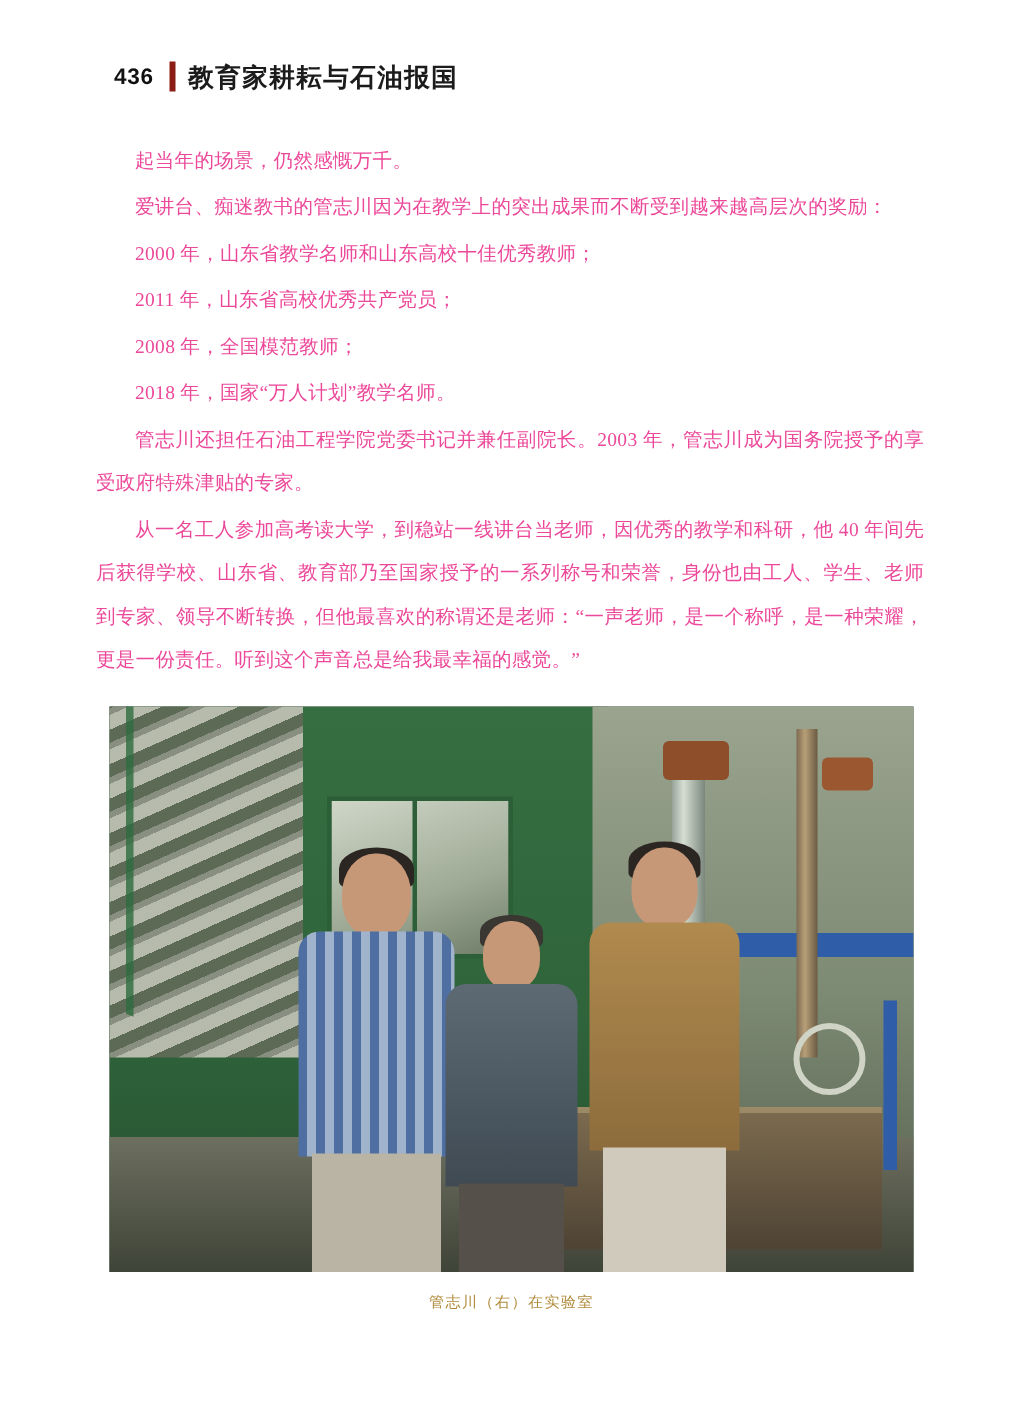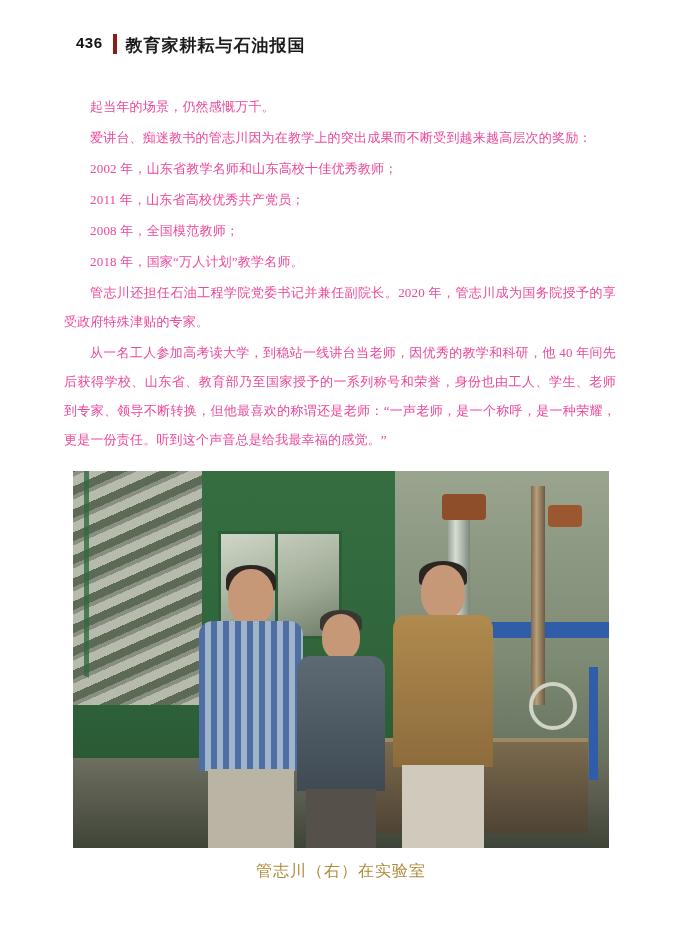"436" .header { align-items: flex-start -> center }
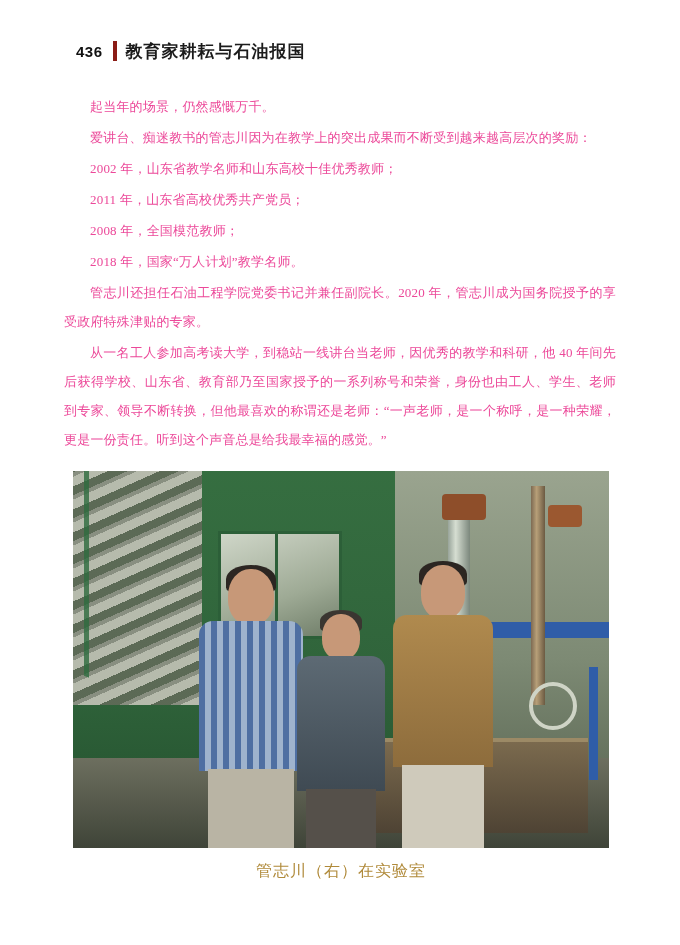"2002 年，山东省教学名师和山东高校十佳优秀教师；" p.para { text: 2002 -> 2000 }
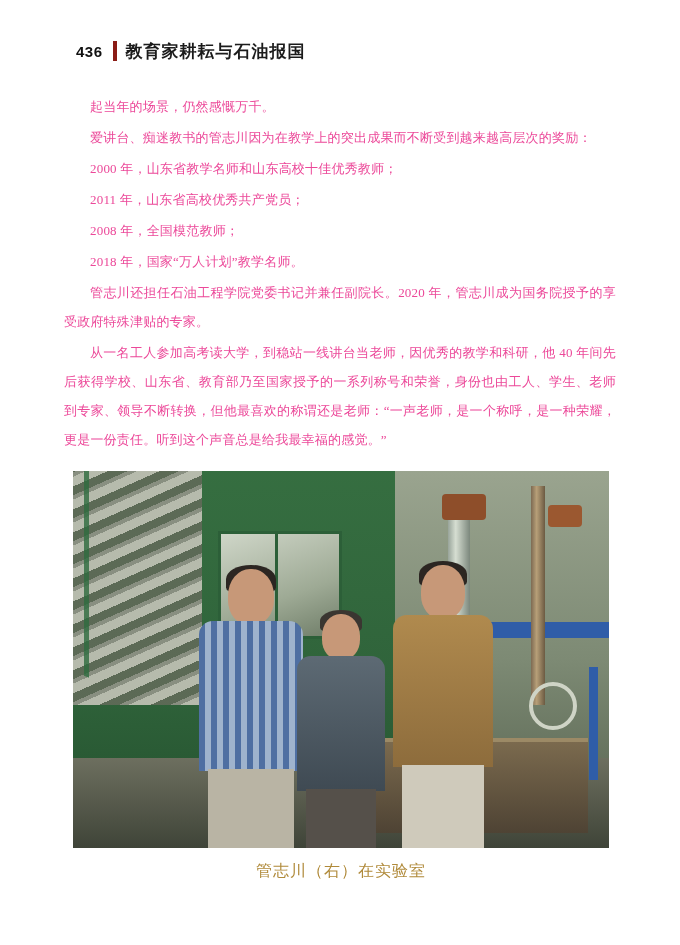"管志川还担任石油工程学院党委书记并兼任副院长。2020" p.para { text: 2020 -> 2003 }
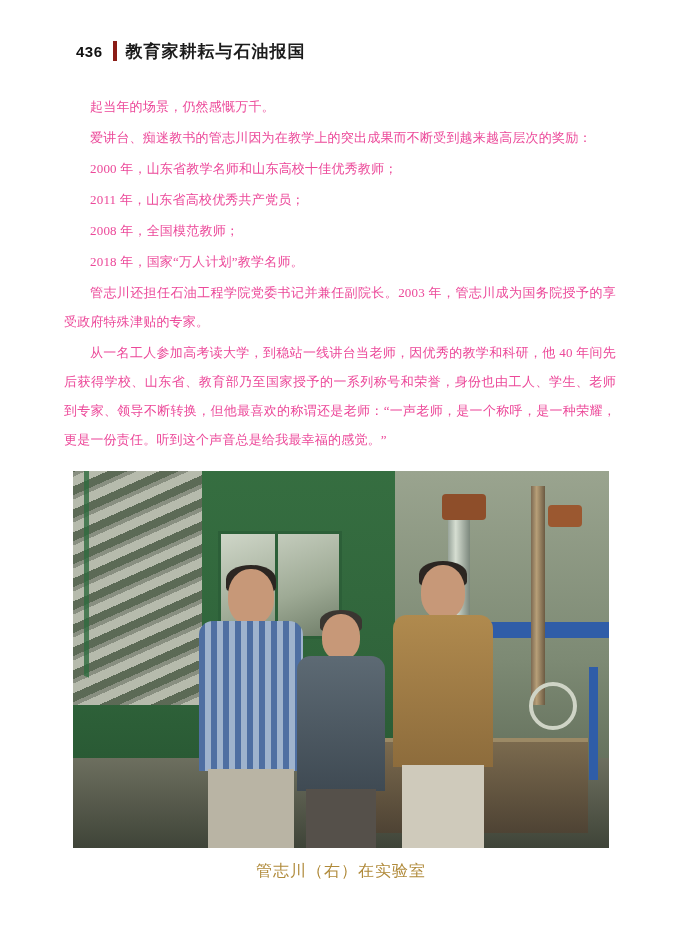"管志川（右）在实验室" .caption { font-size: 16px -> 10px }
